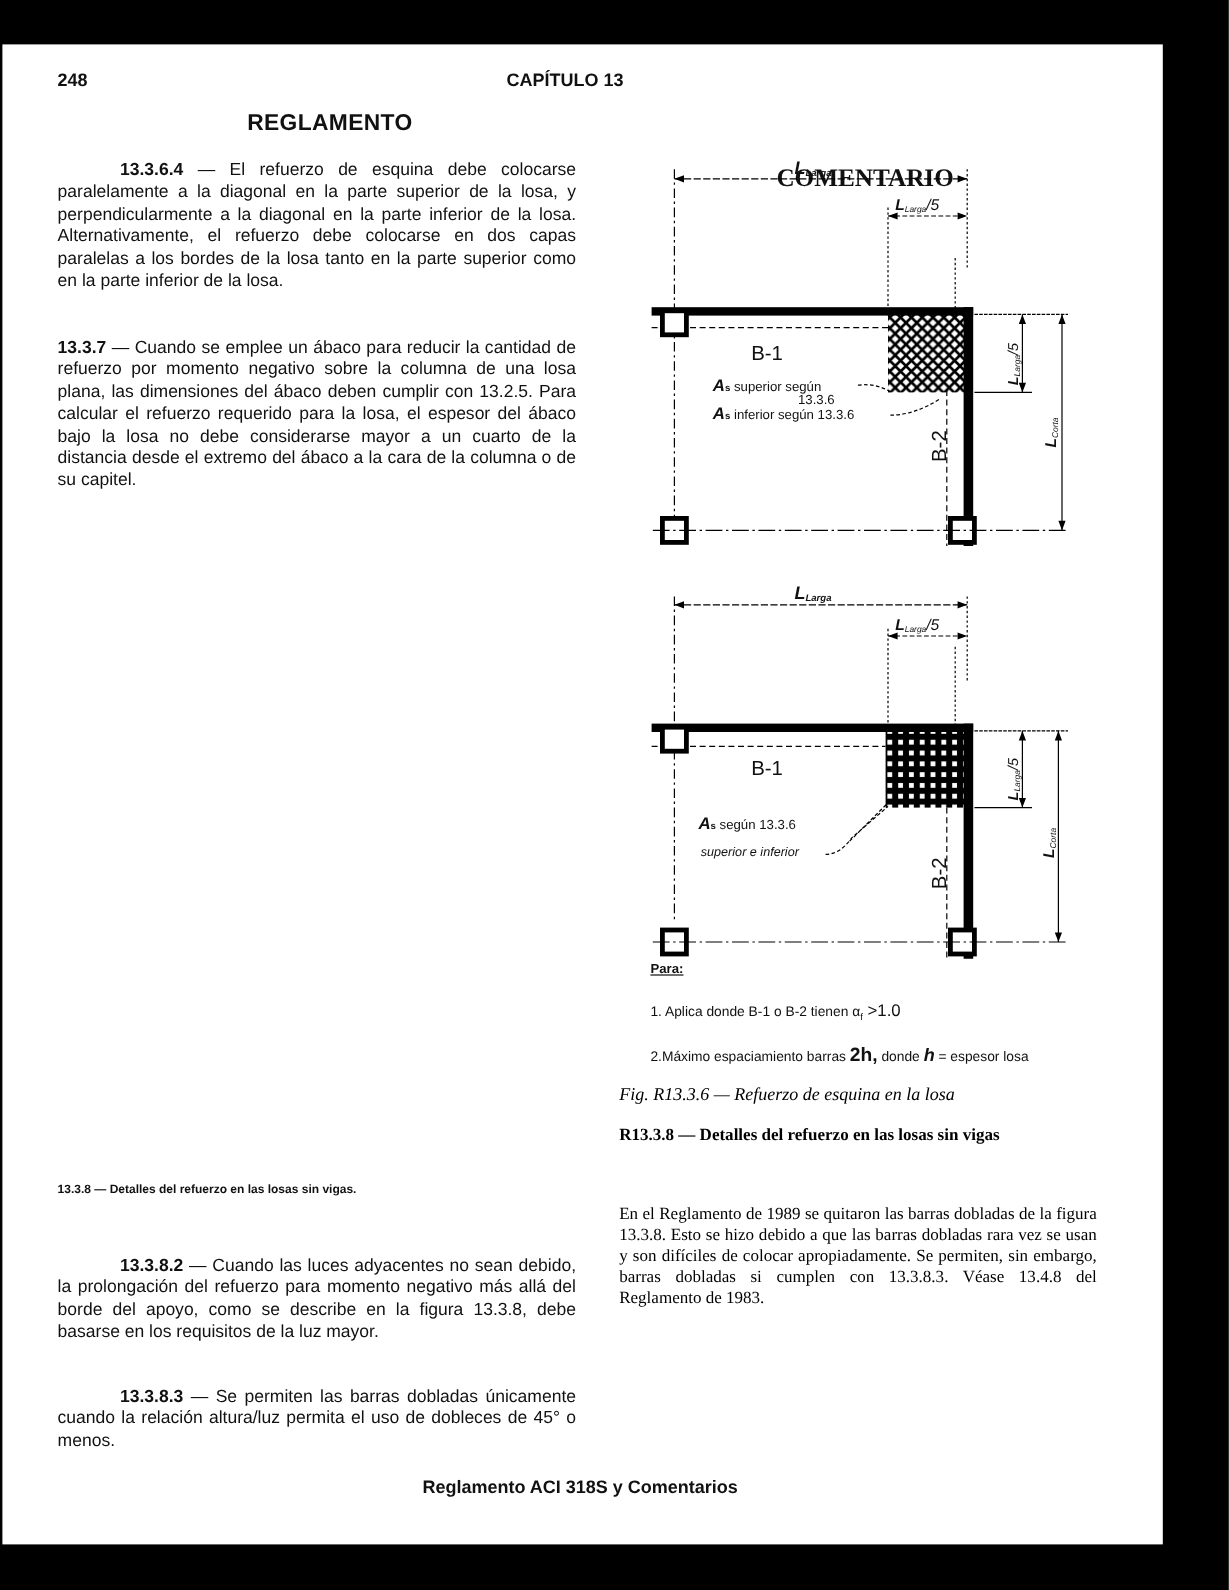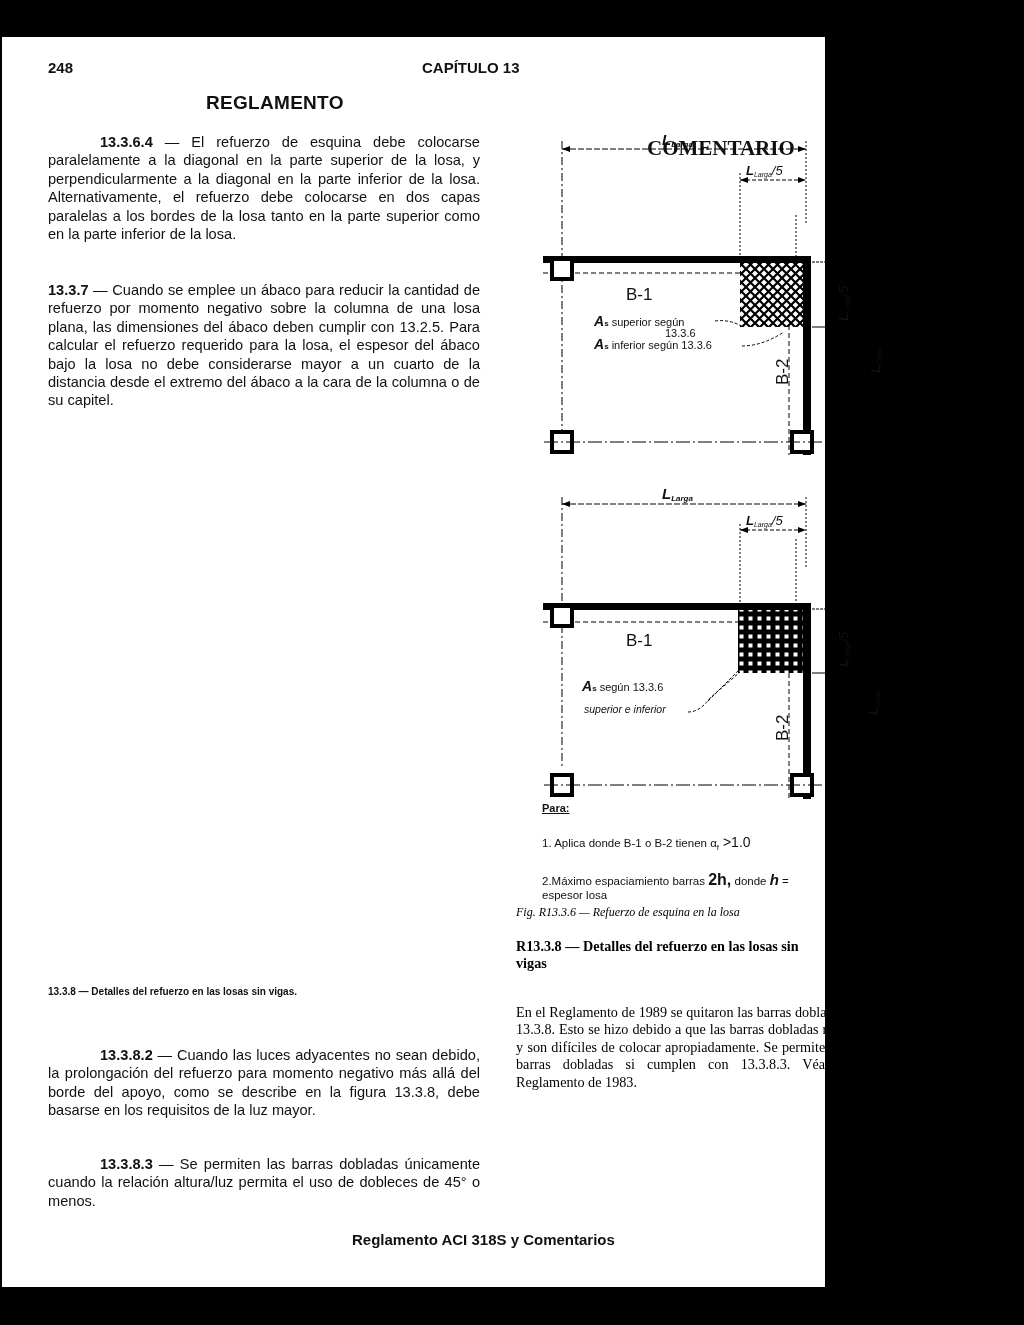"248" .page { width: 823px -> 967px }
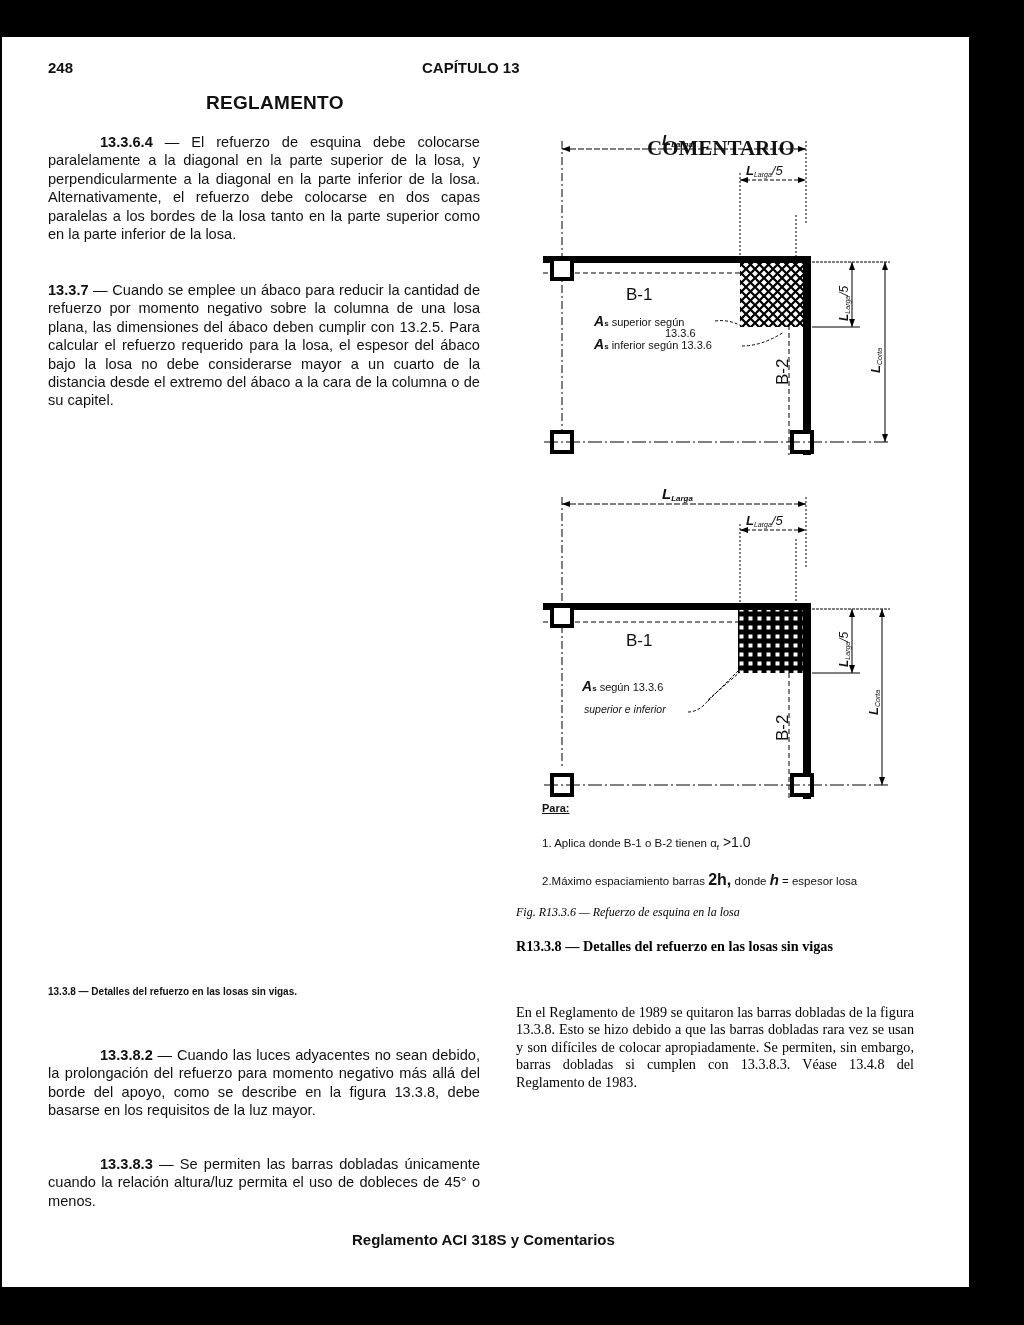"Fig. R13.3.6 — Refuerzo de" .cap { font-size: 12px -> 15px }
